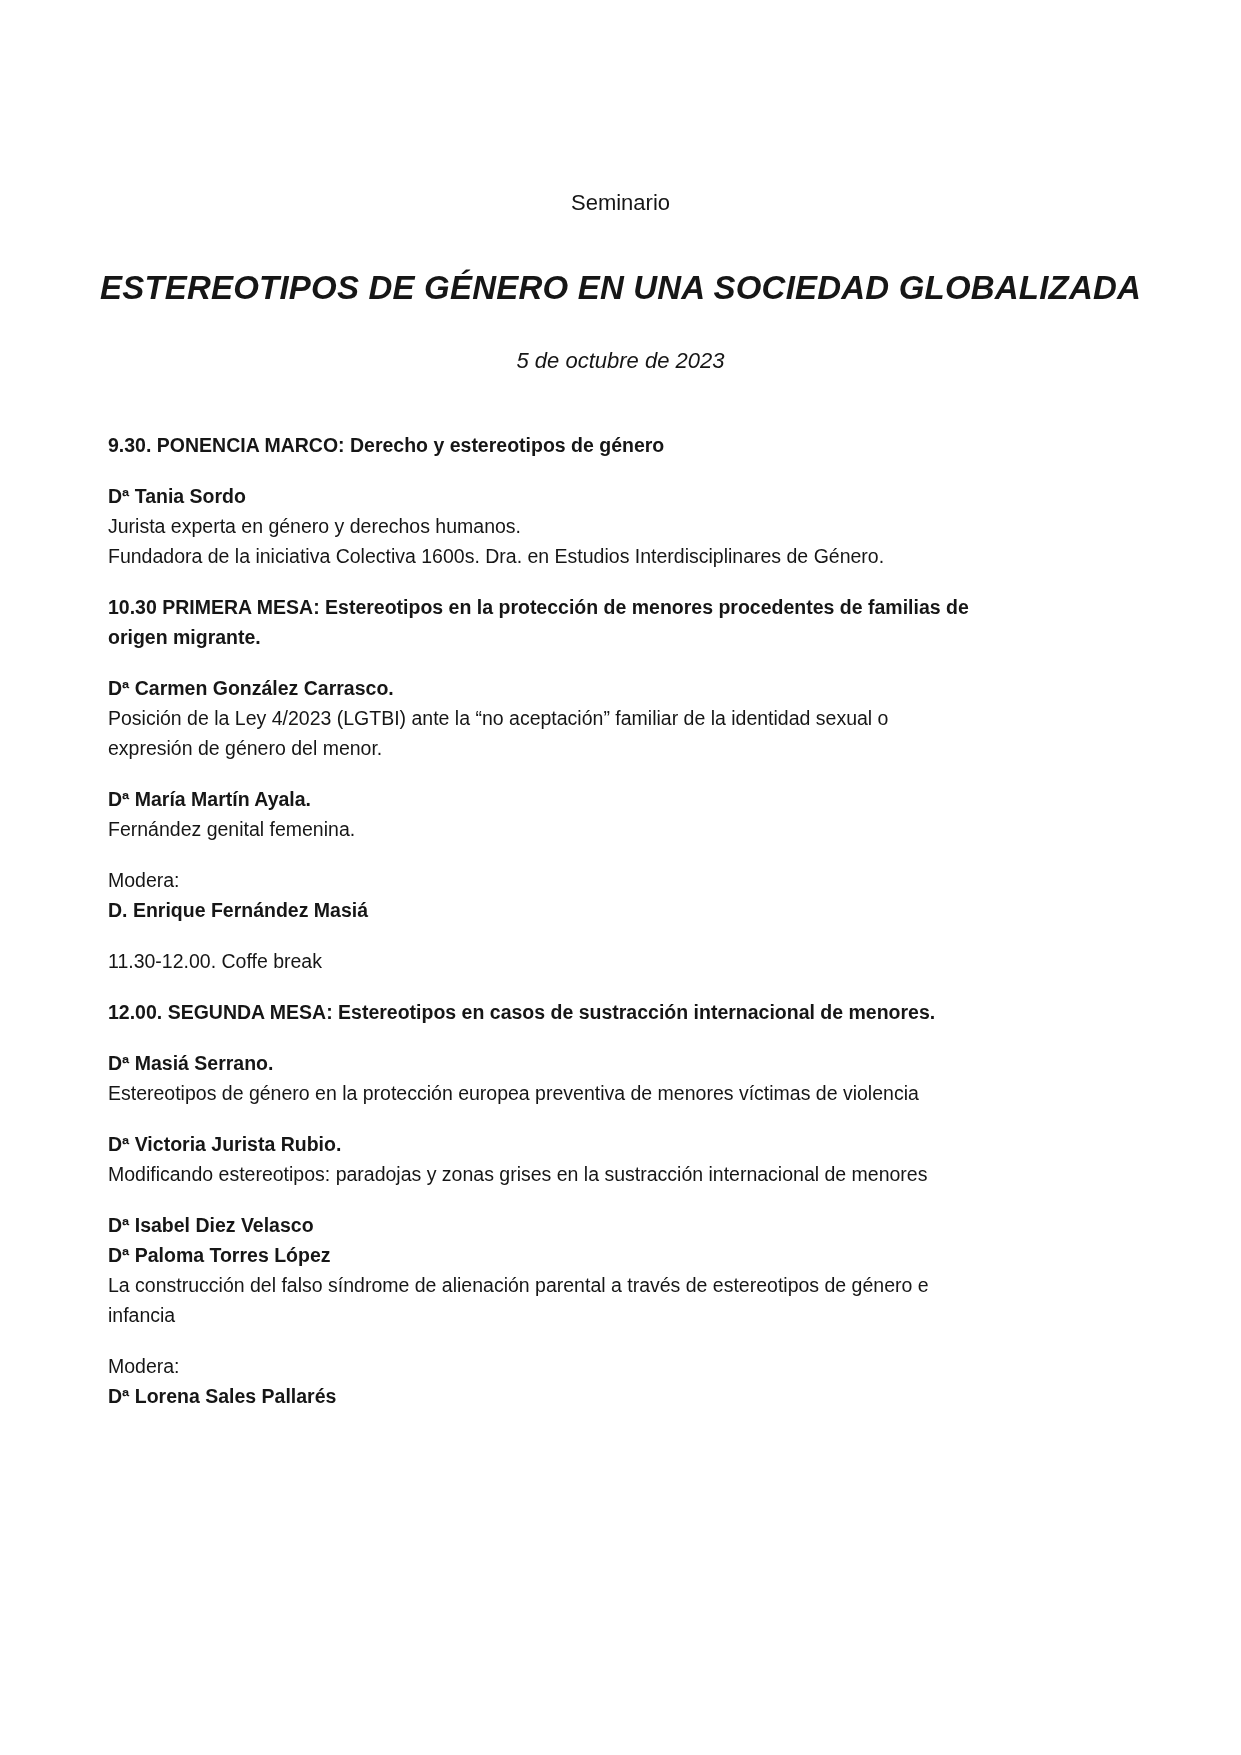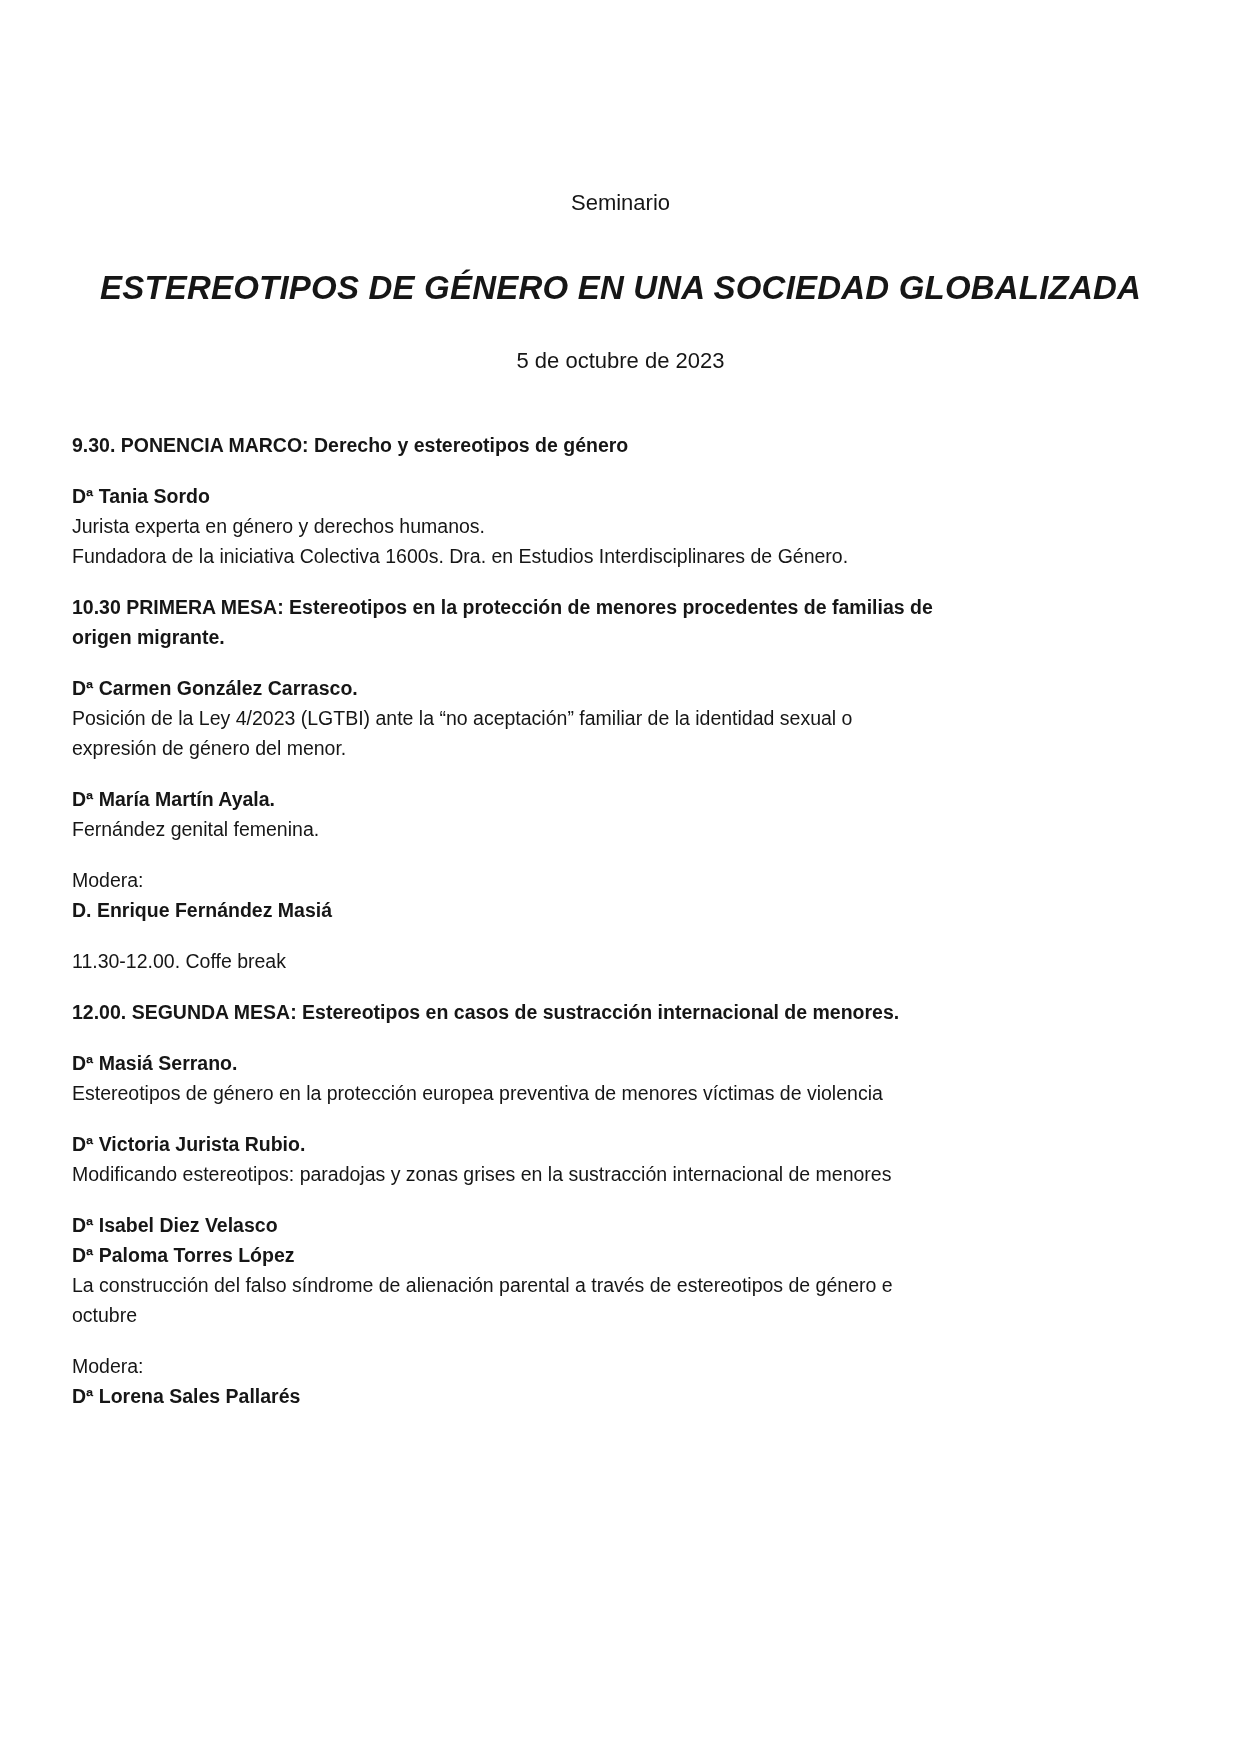"5 de octubre de 2023" .date { font-style: none -> italic }
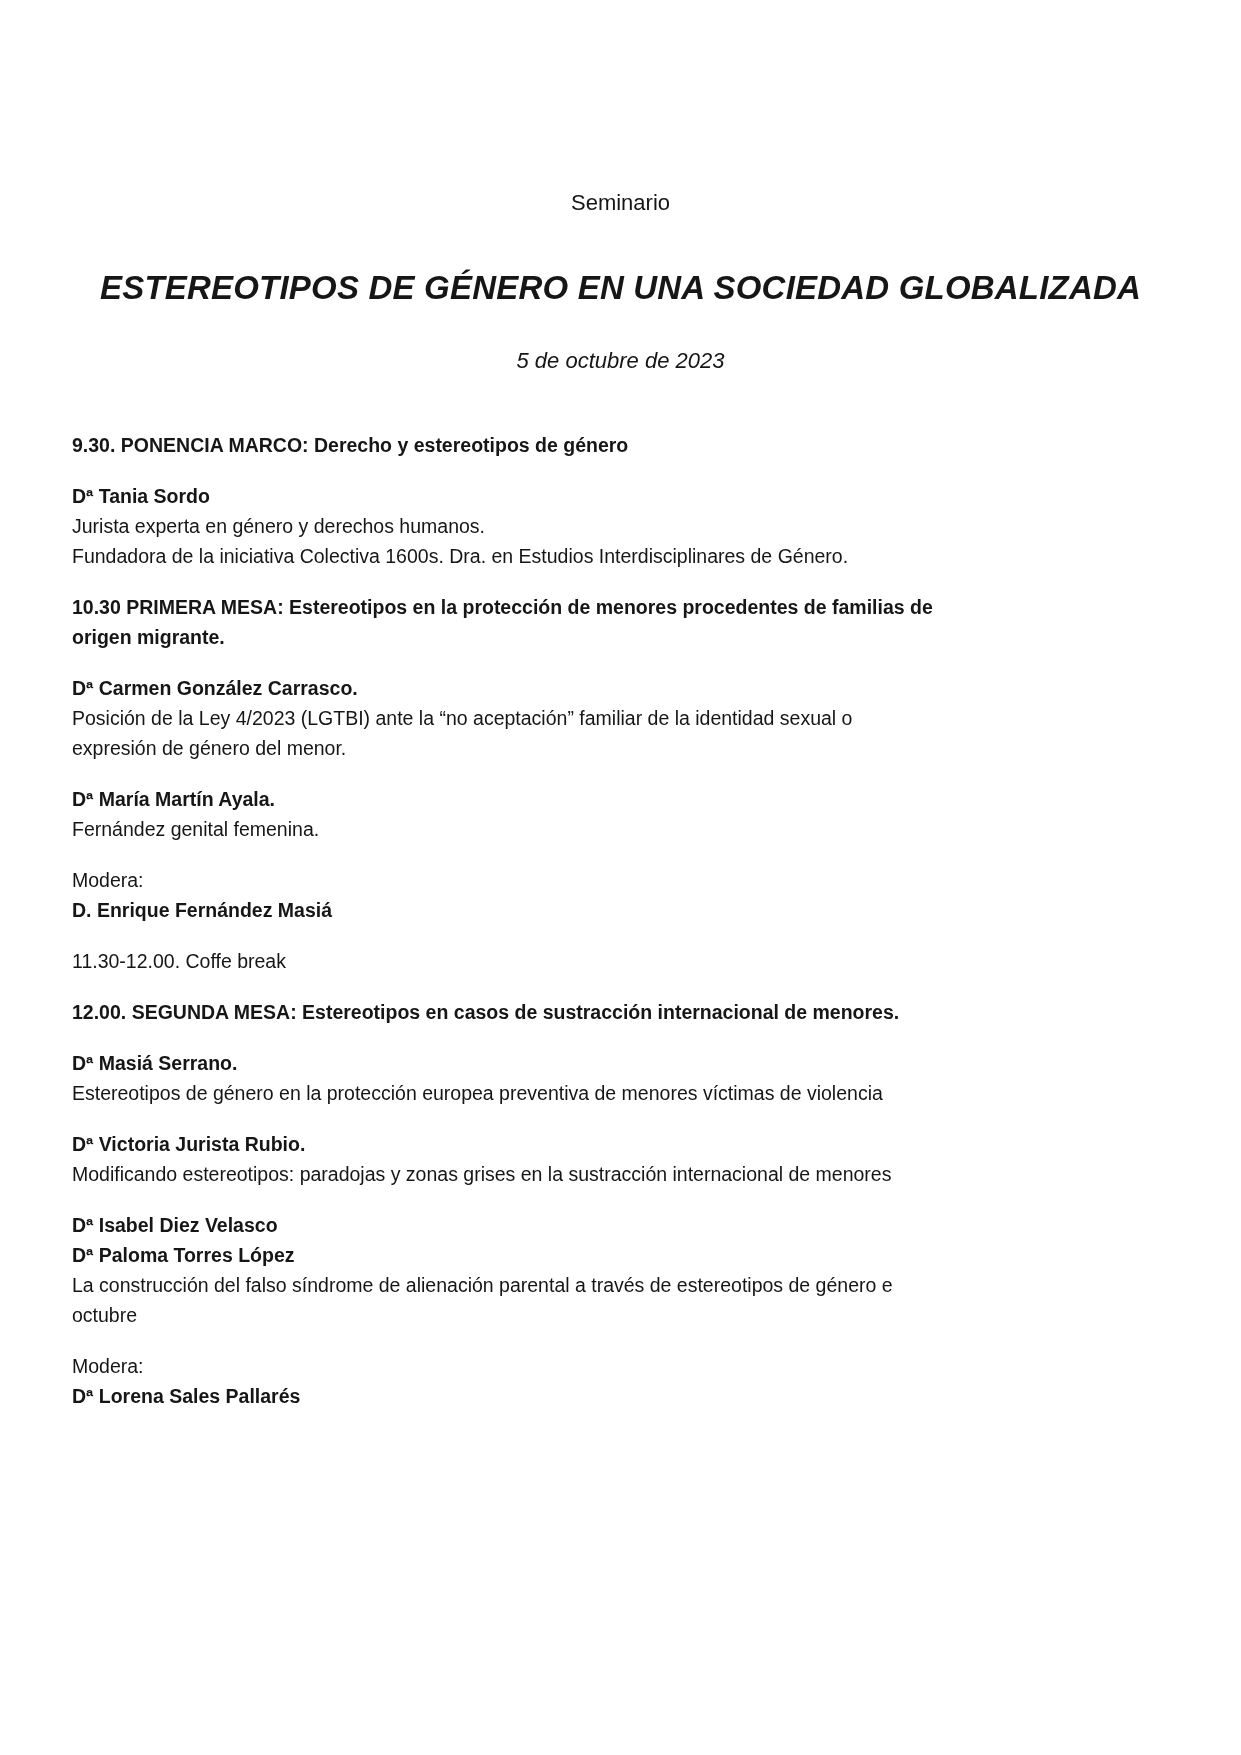"9.30. PONENCIA MARCO: Derecho y" .body { padding-left: 72px -> 108px }
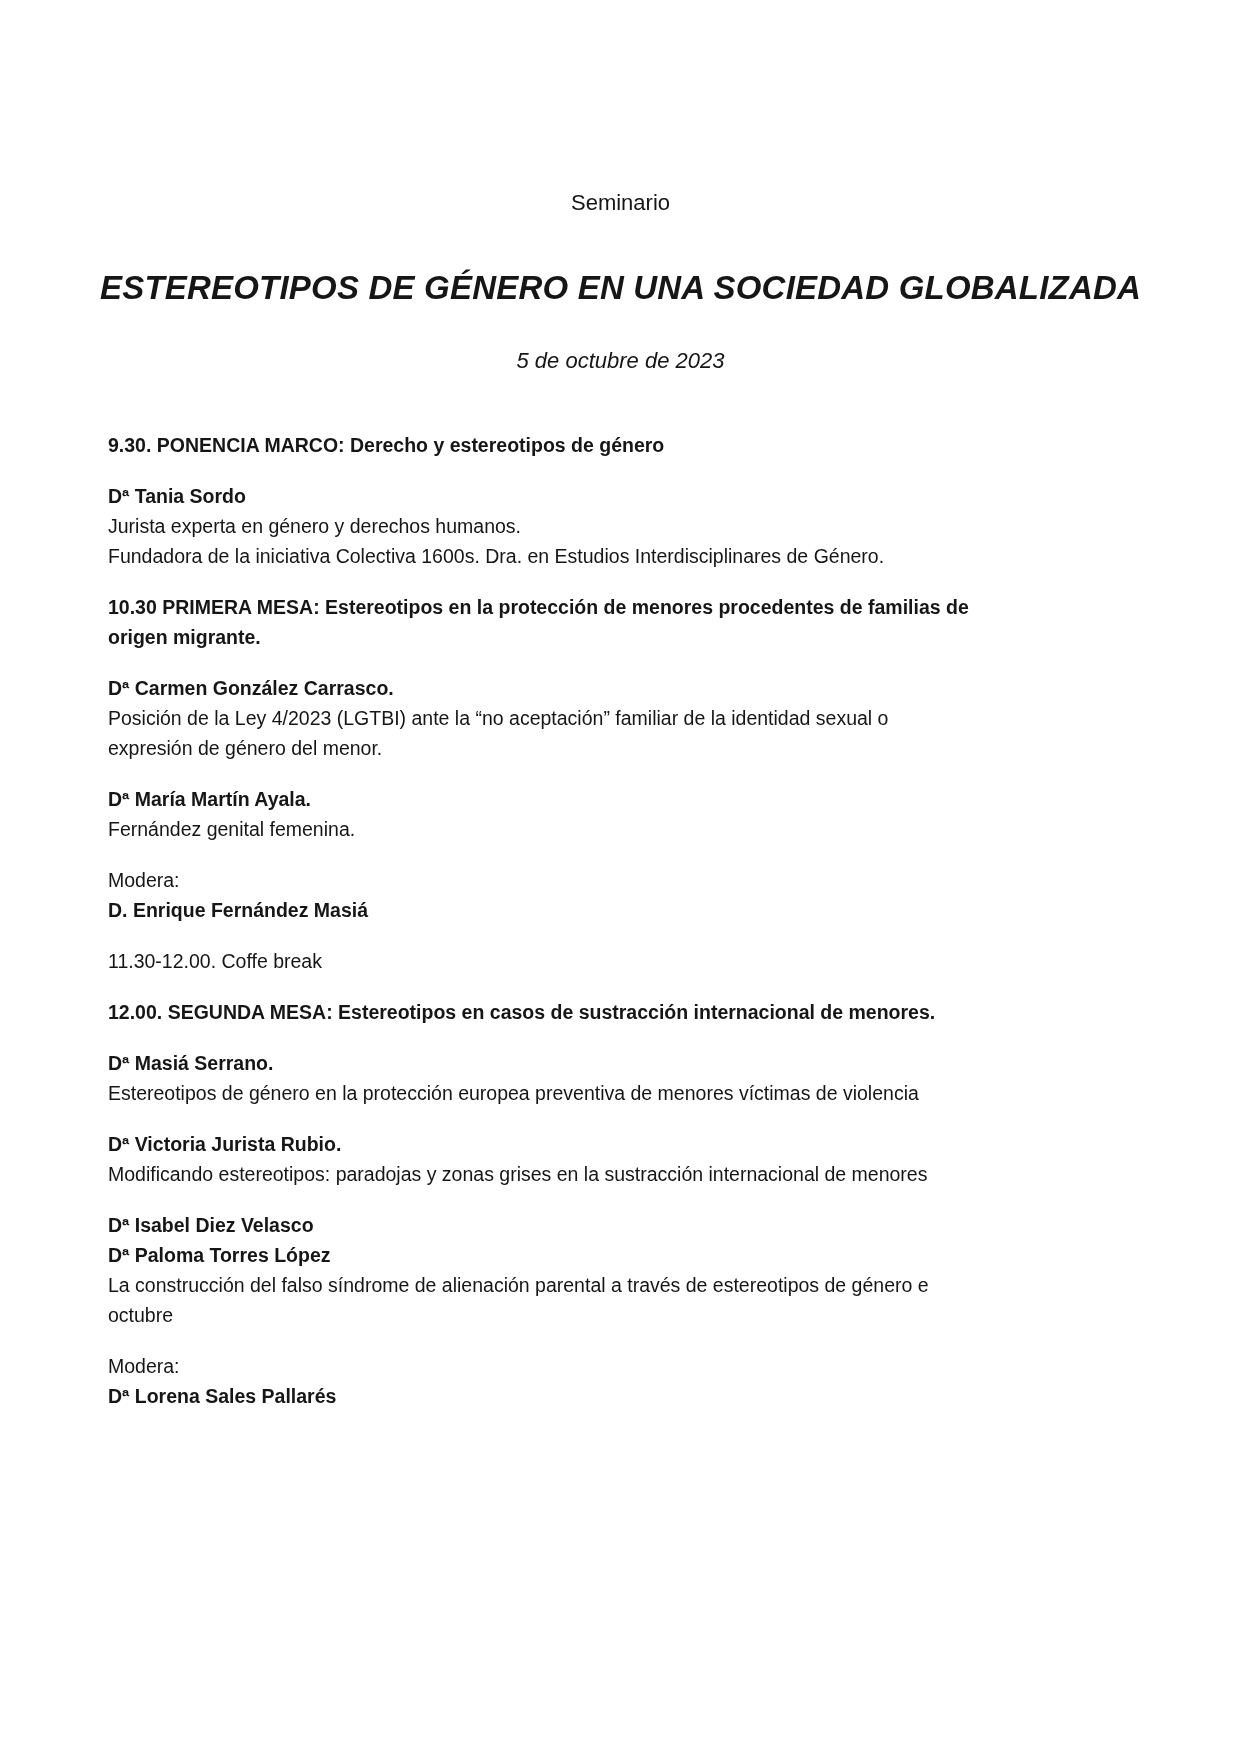"octubre" div.ln { text: octubre -> infancia }
